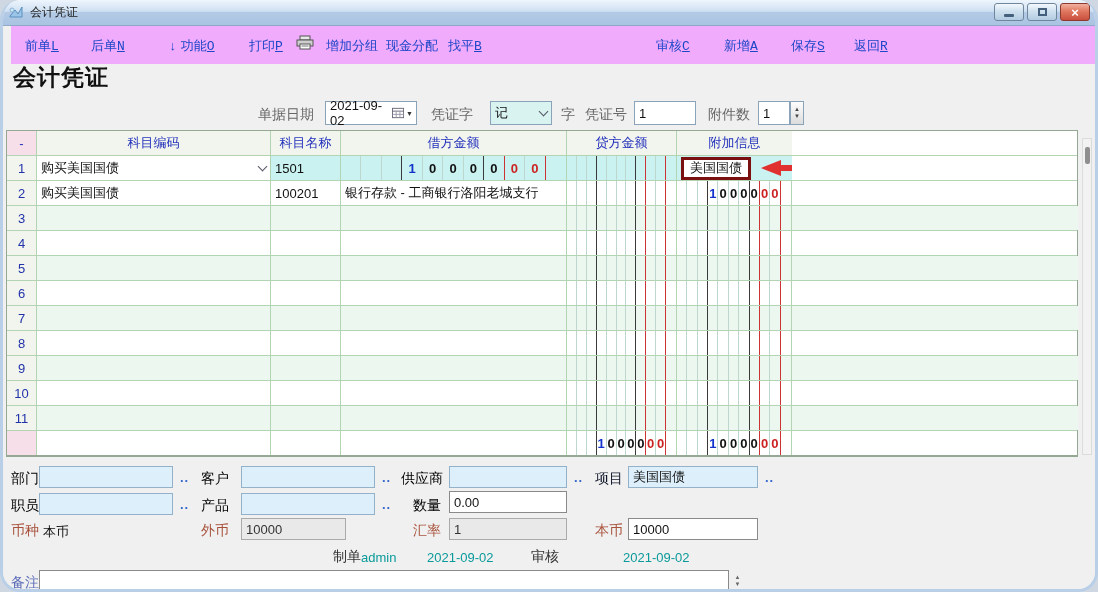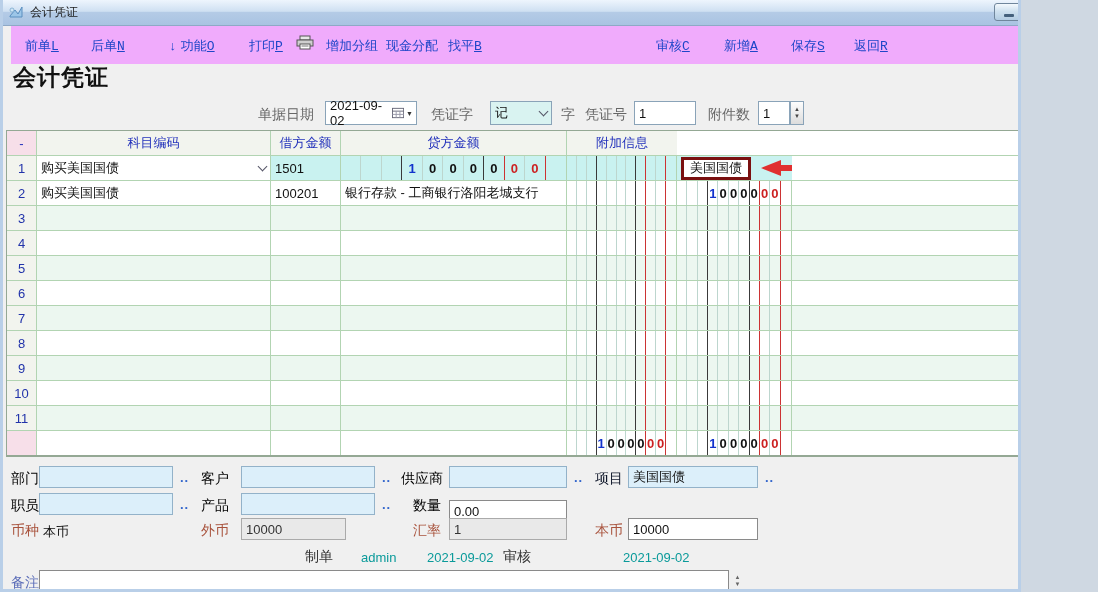"会计凭证" .window { border-radius: none -> 20px; width: 1021px -> 1098px }
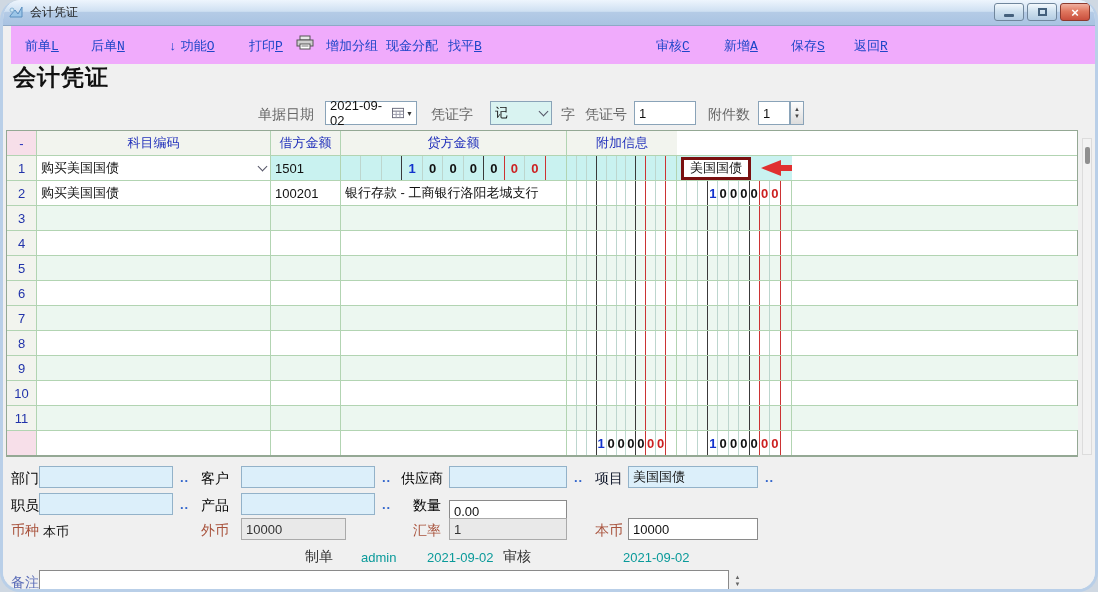"科目名称" div.gc { html: none -> <div>科目名称</div> }
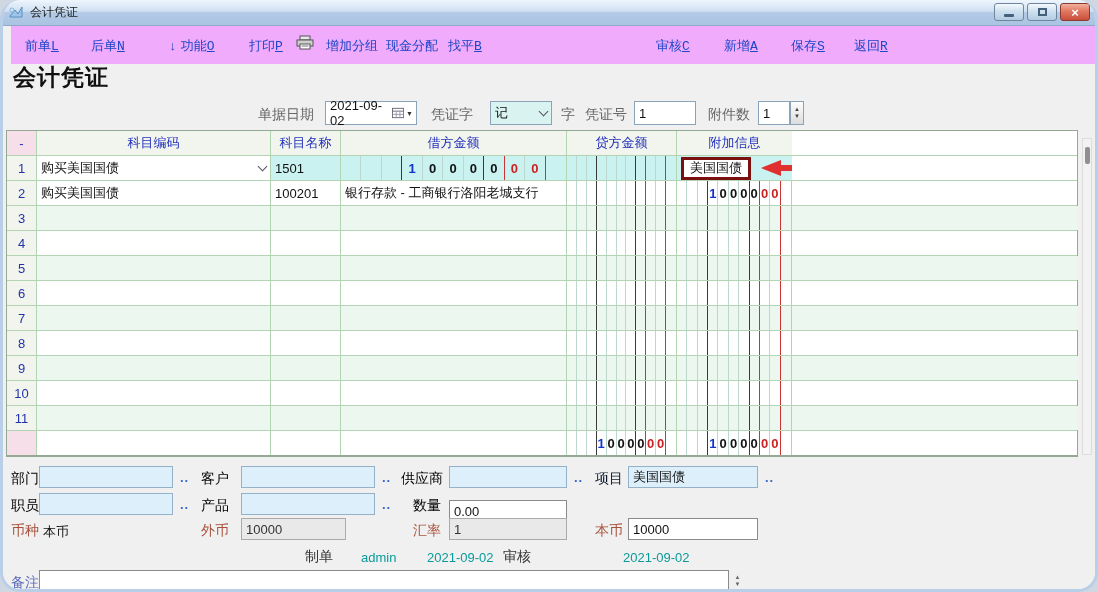"0.00" div.inp { top: 40px -> 31px }
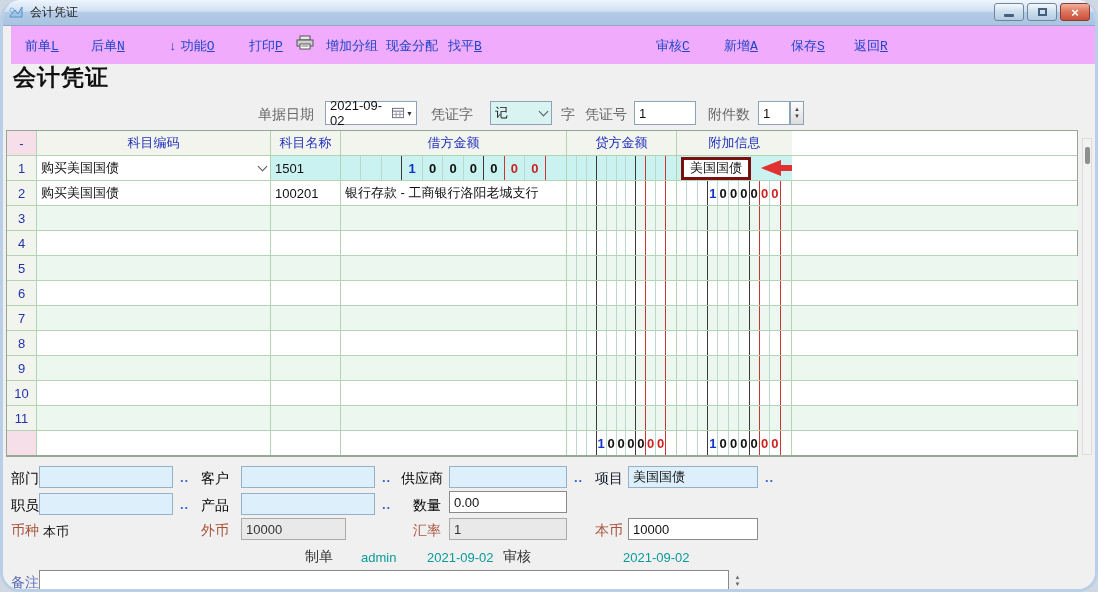"制单" .lab-dark { margin-left: none -> 28px }
